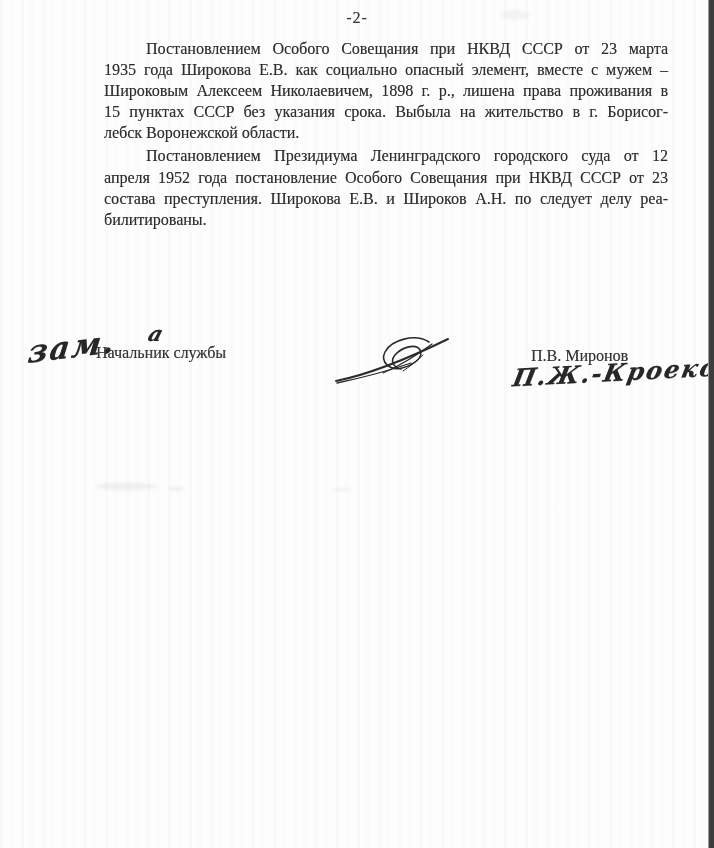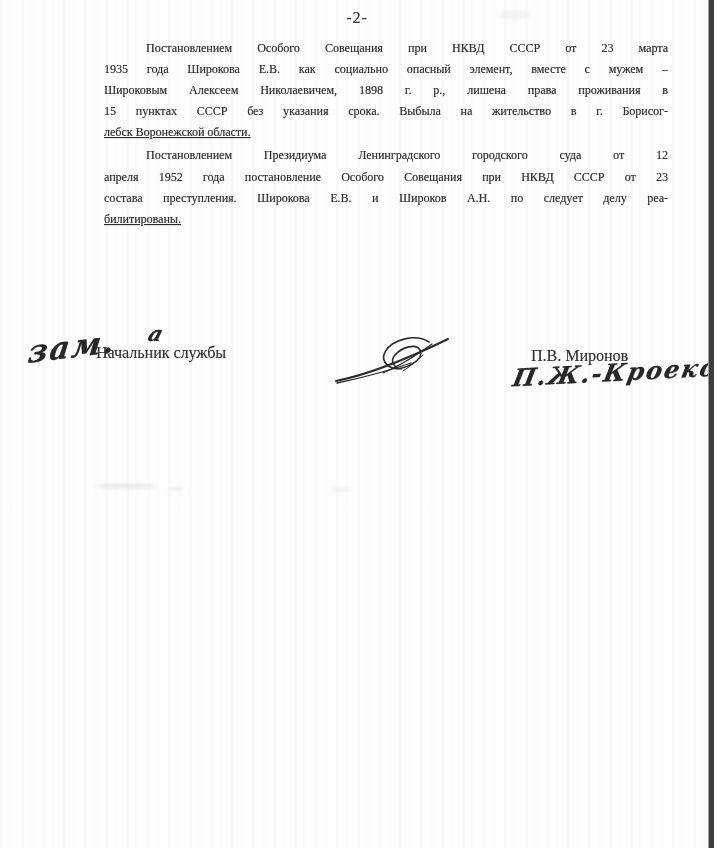"Постановлением Особого Совещания при" .document-body { font-size: 12px -> 16px }
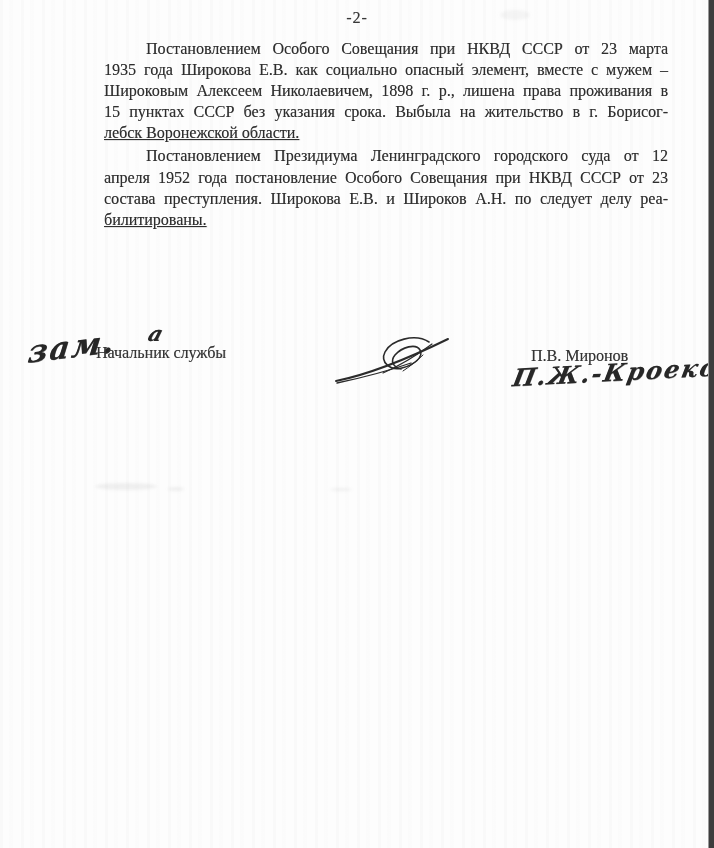"лебск Воронежской области." .line.last { text-decoration: underline -> none }
